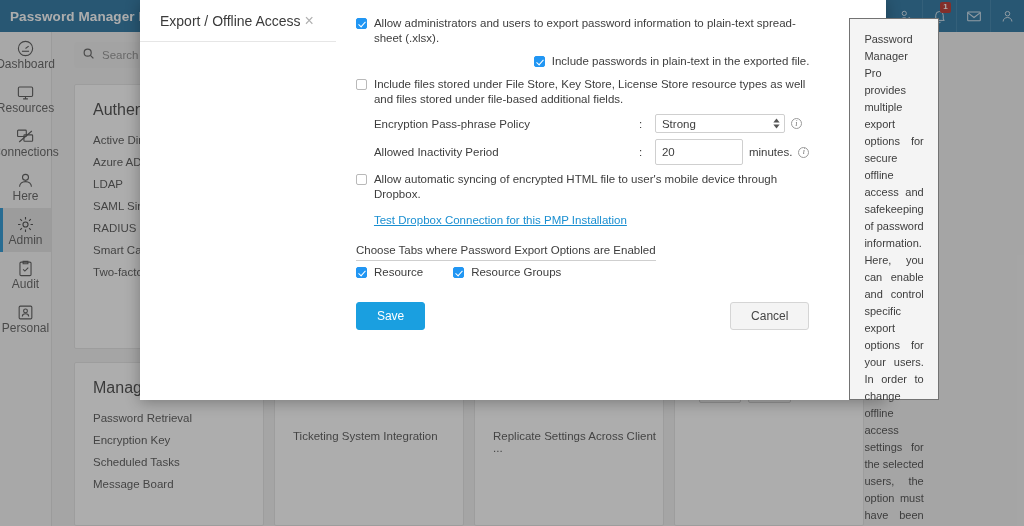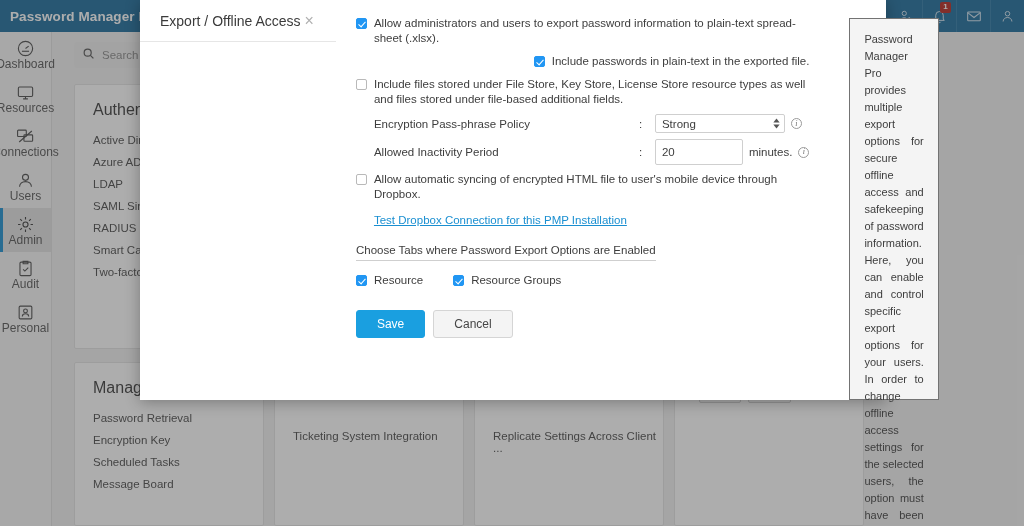"Users" span.s-lb { text: Users -> Here }
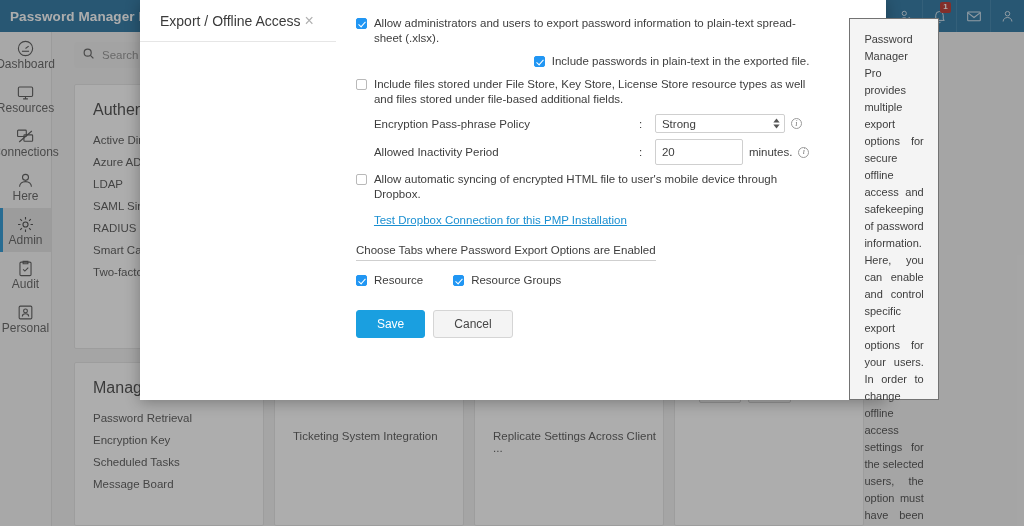"Resource" .tabrow { margin-top: 12px -> 4px }
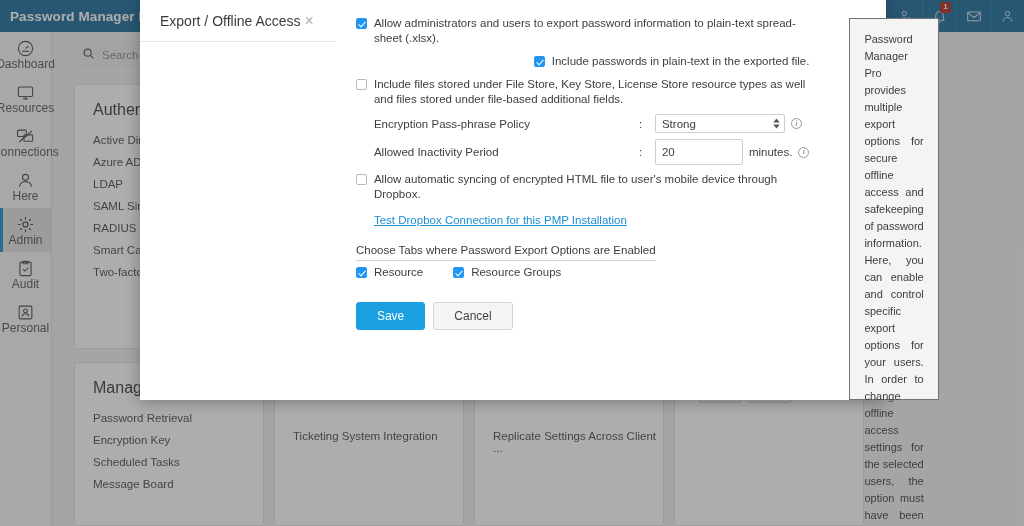"Save" .btnrow { gap: 8px -> 24px; justify-content: flex-start -> space-between }
